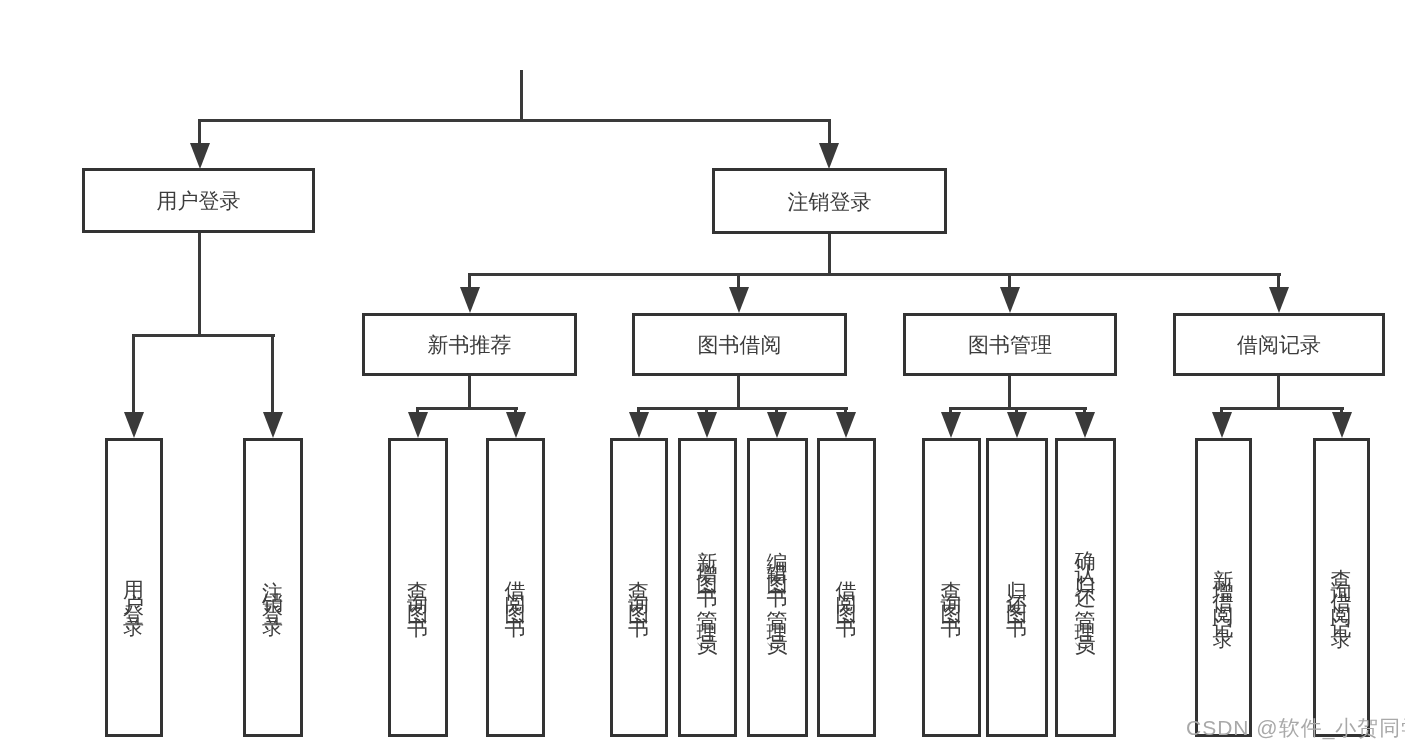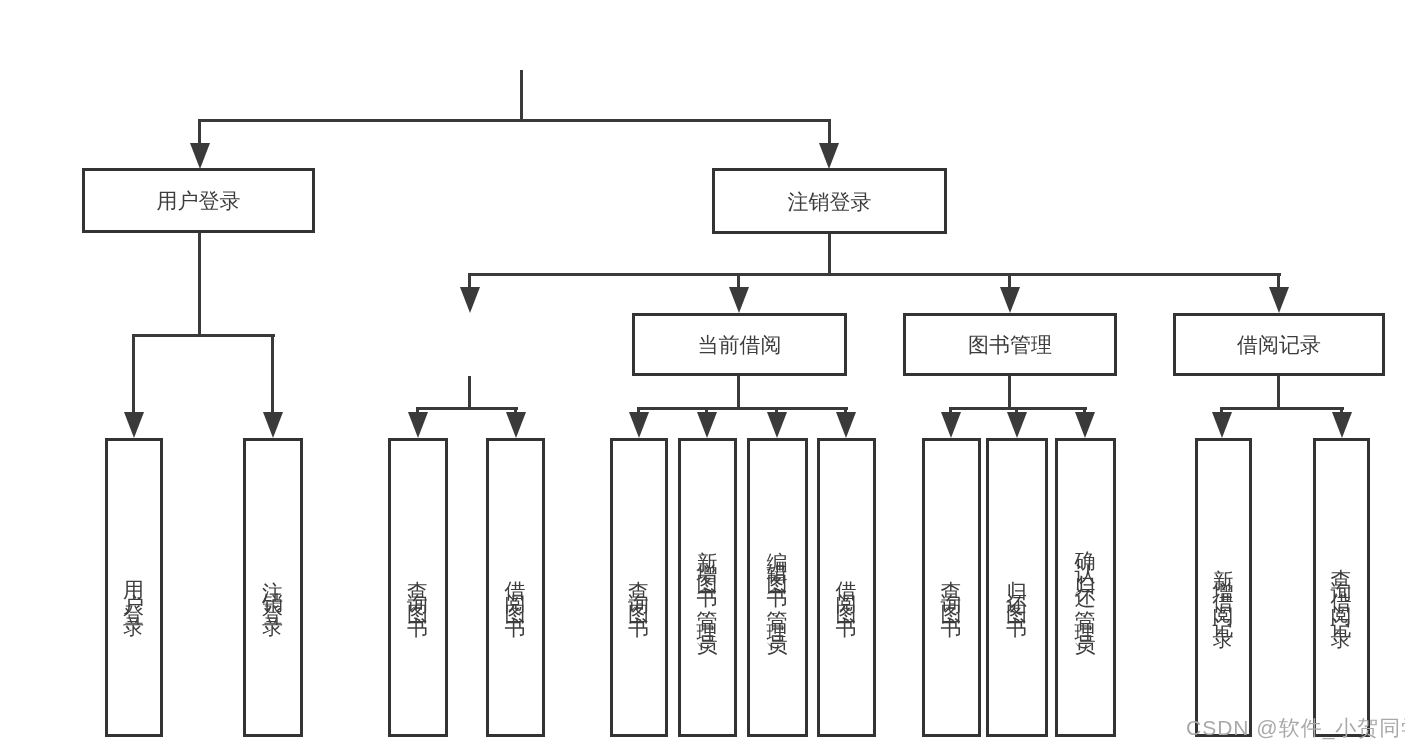"新书推荐" div.box { html: none -> <div>新书推荐</div> }
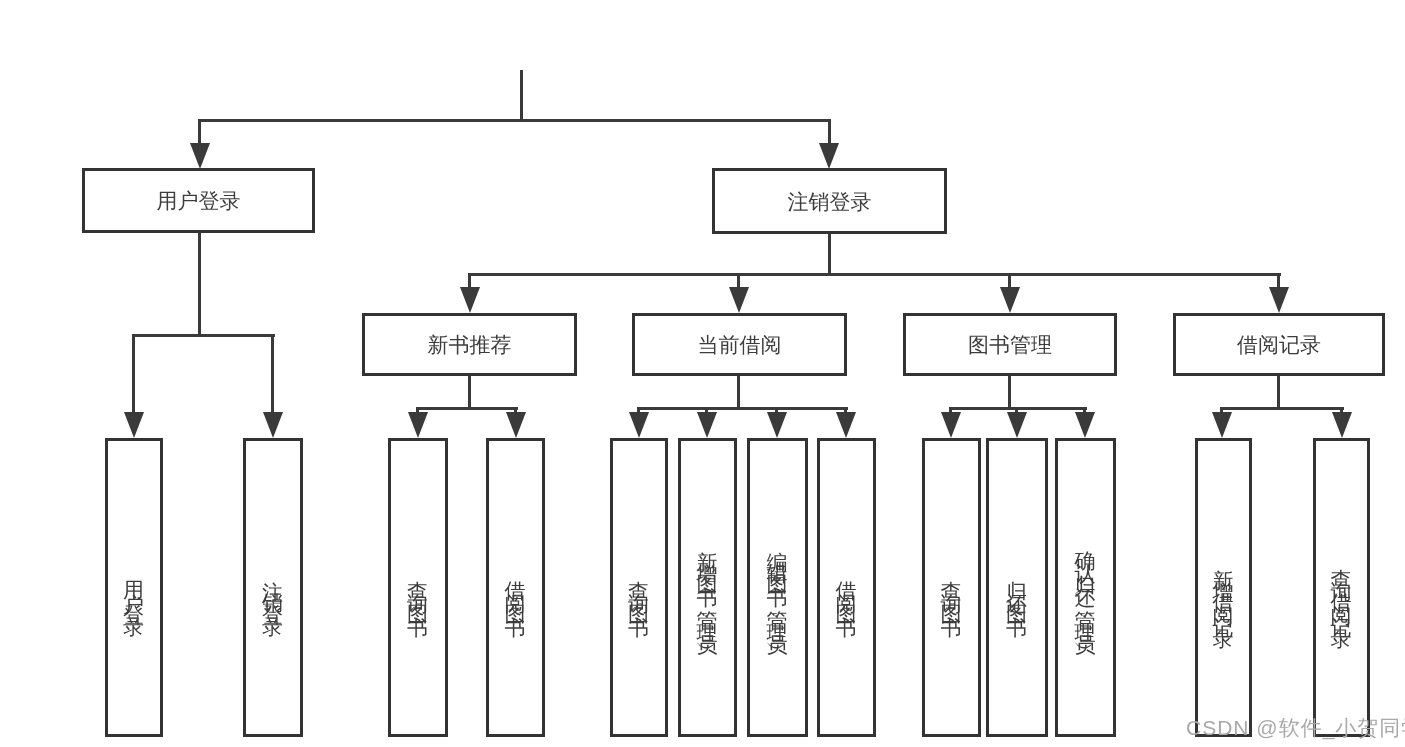"当前借阅" div.box { text: 当前 -> 图书 }
